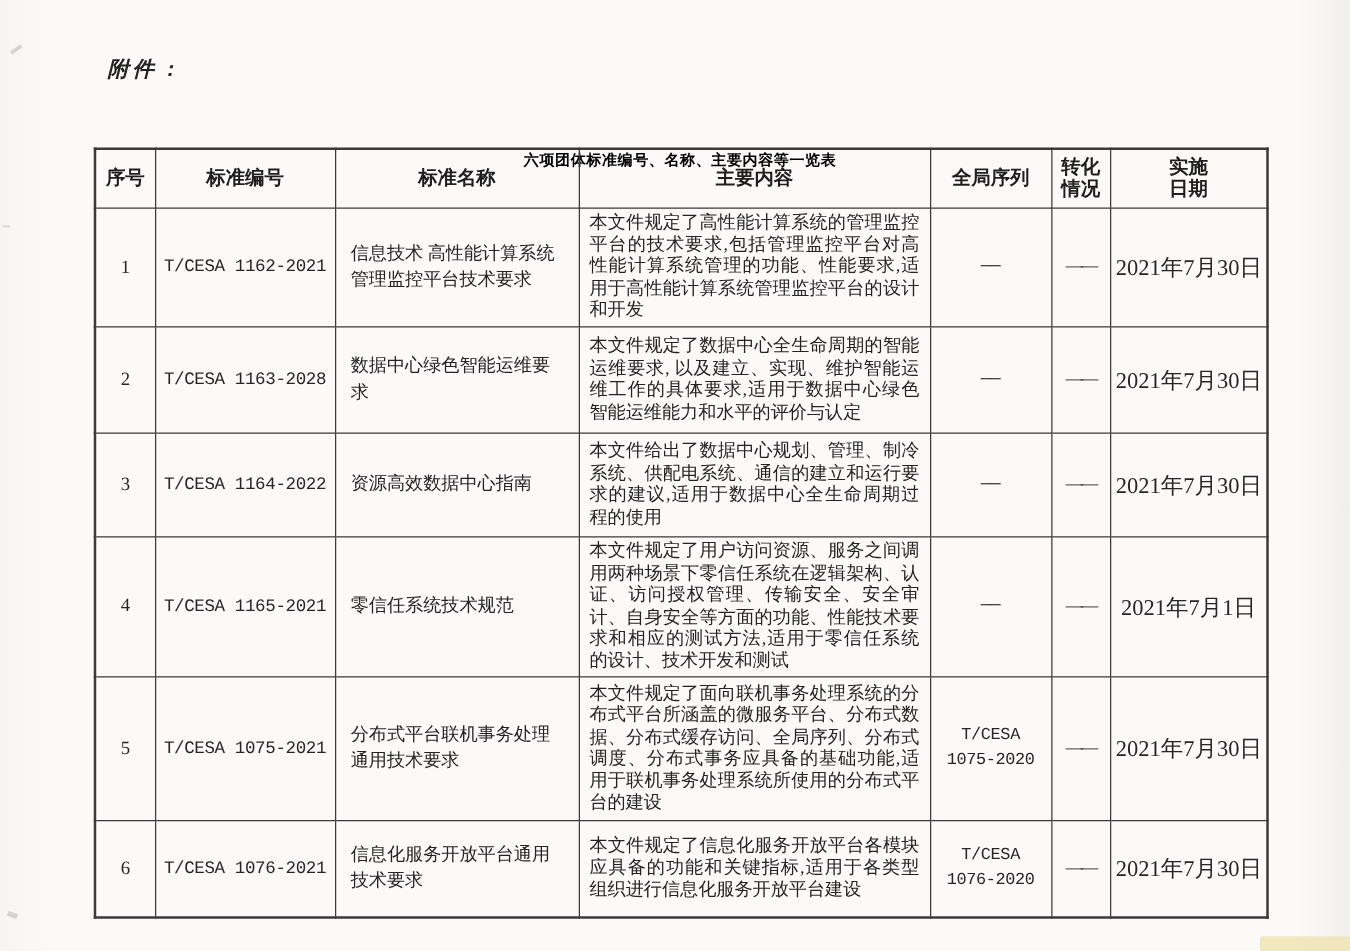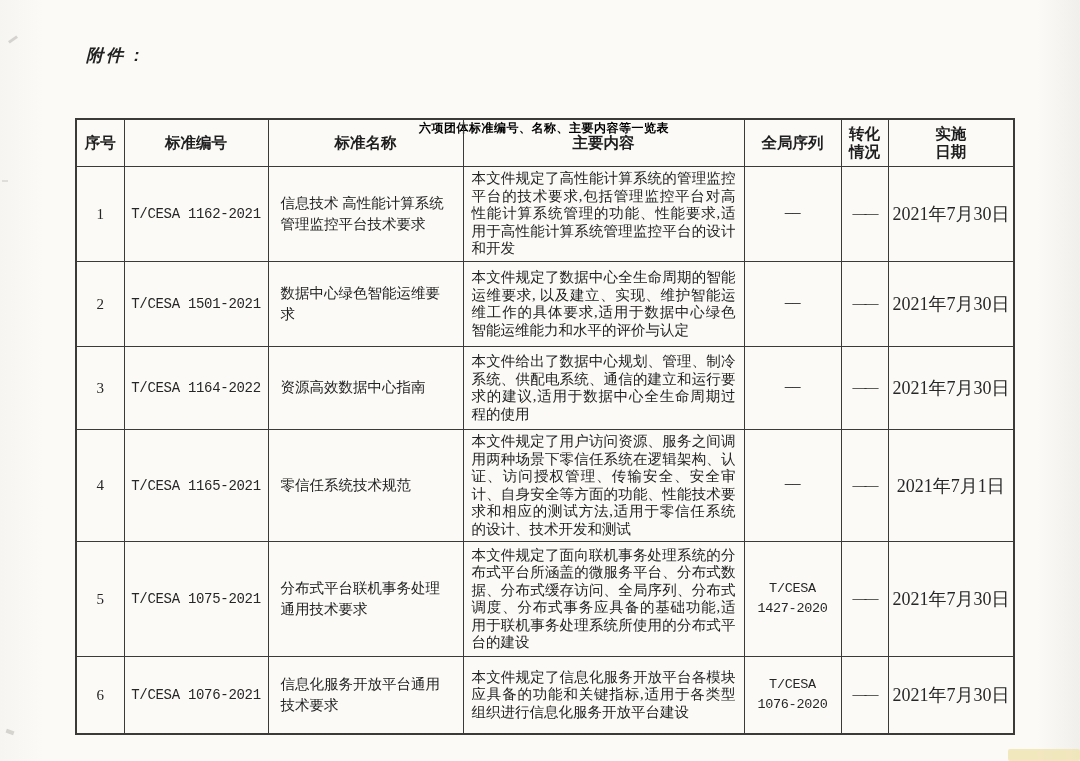"T/CESA 1501-2021" td.c-code { text: 1501-2021 -> 1163-2028 }
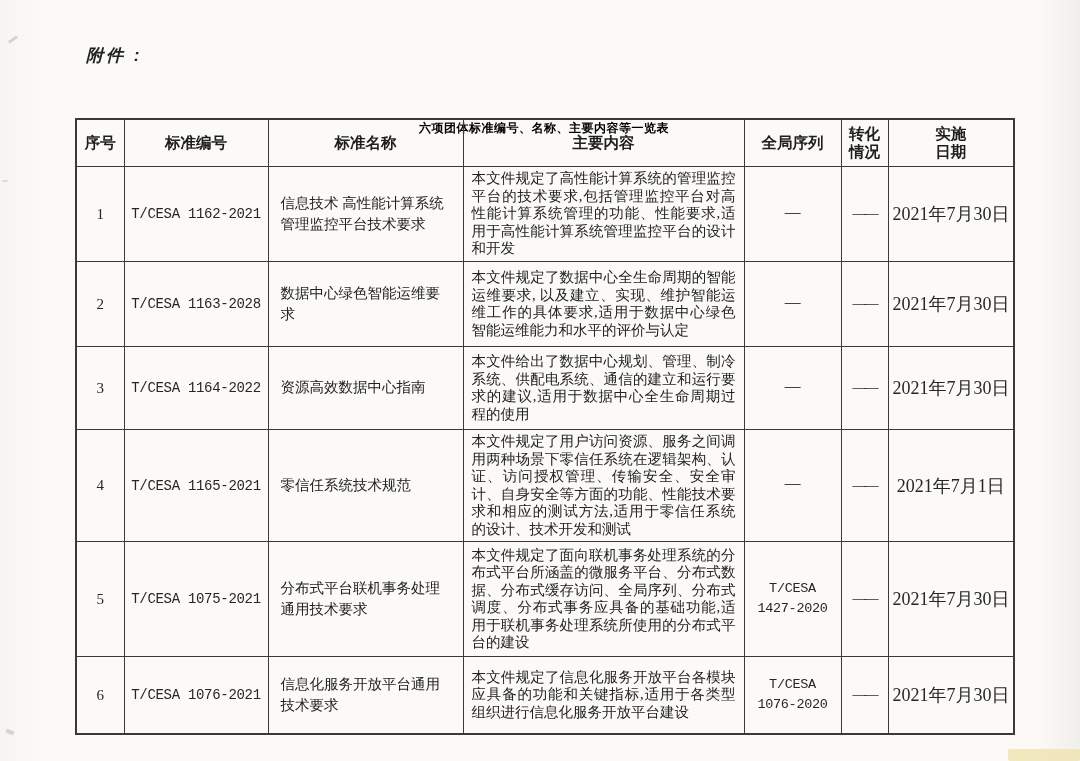"T/CESA 1427-2020" td.c-replaces { text: 1427-2020 -> 1075-2020 }
